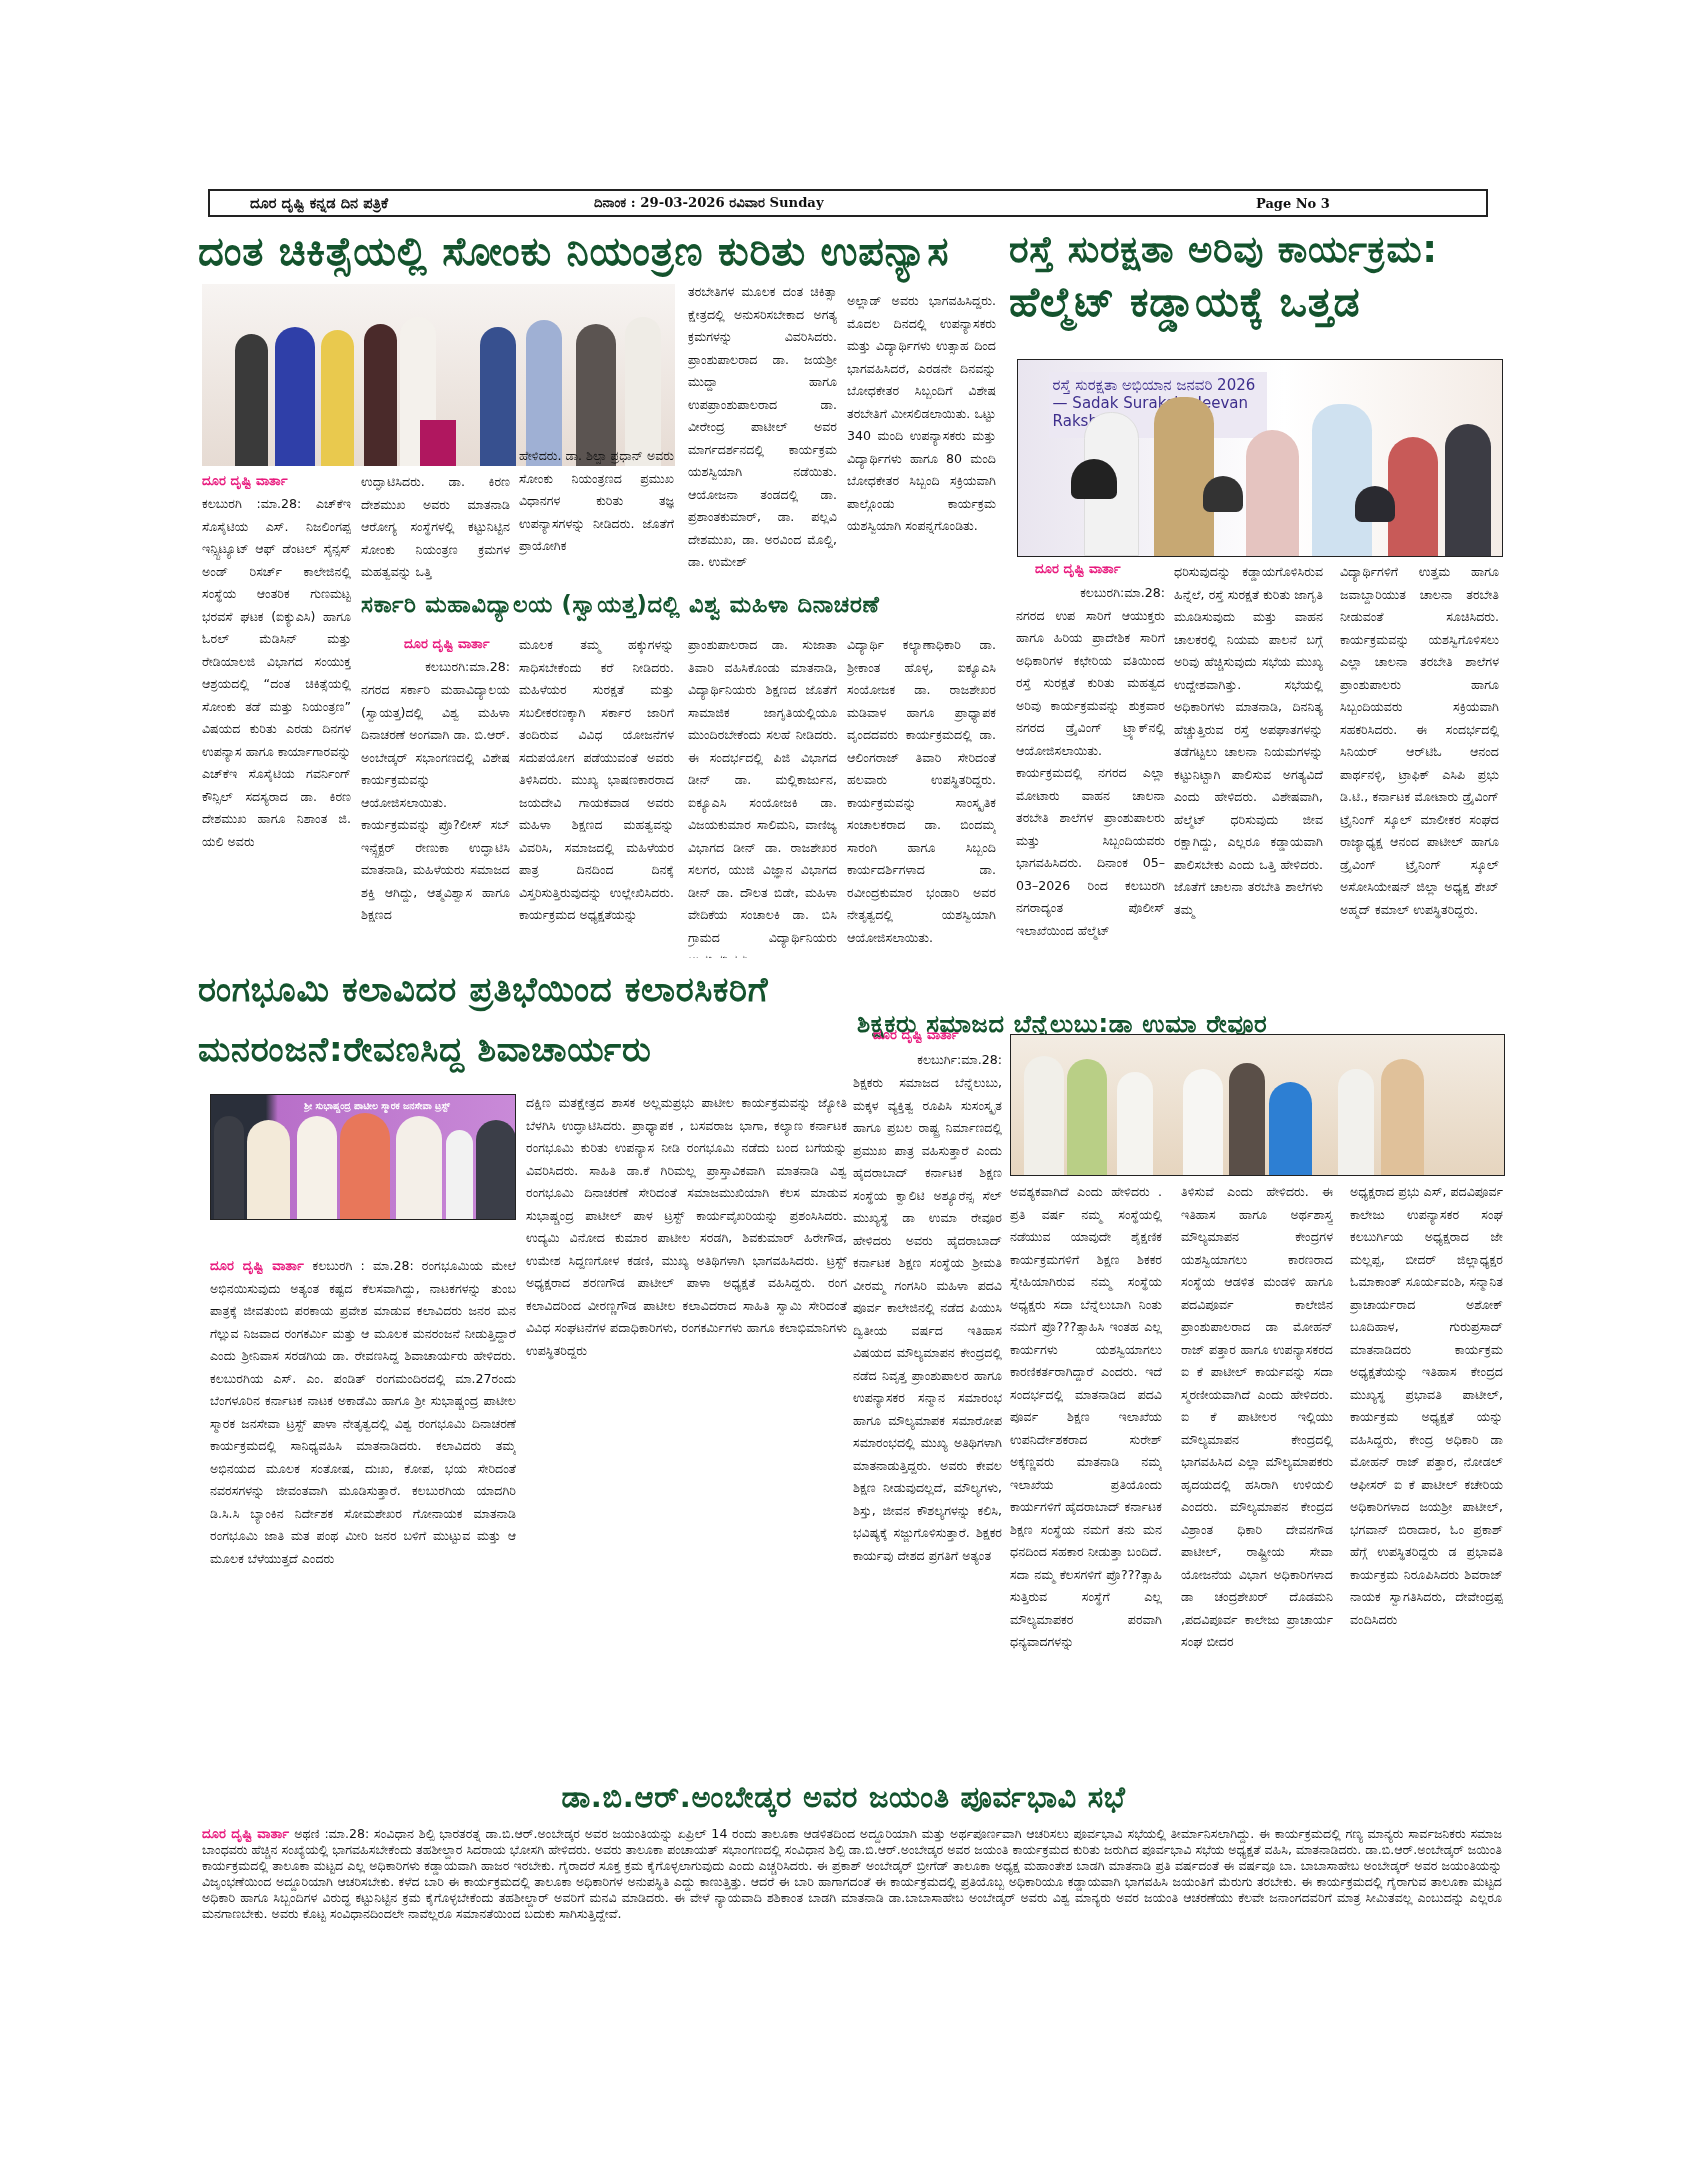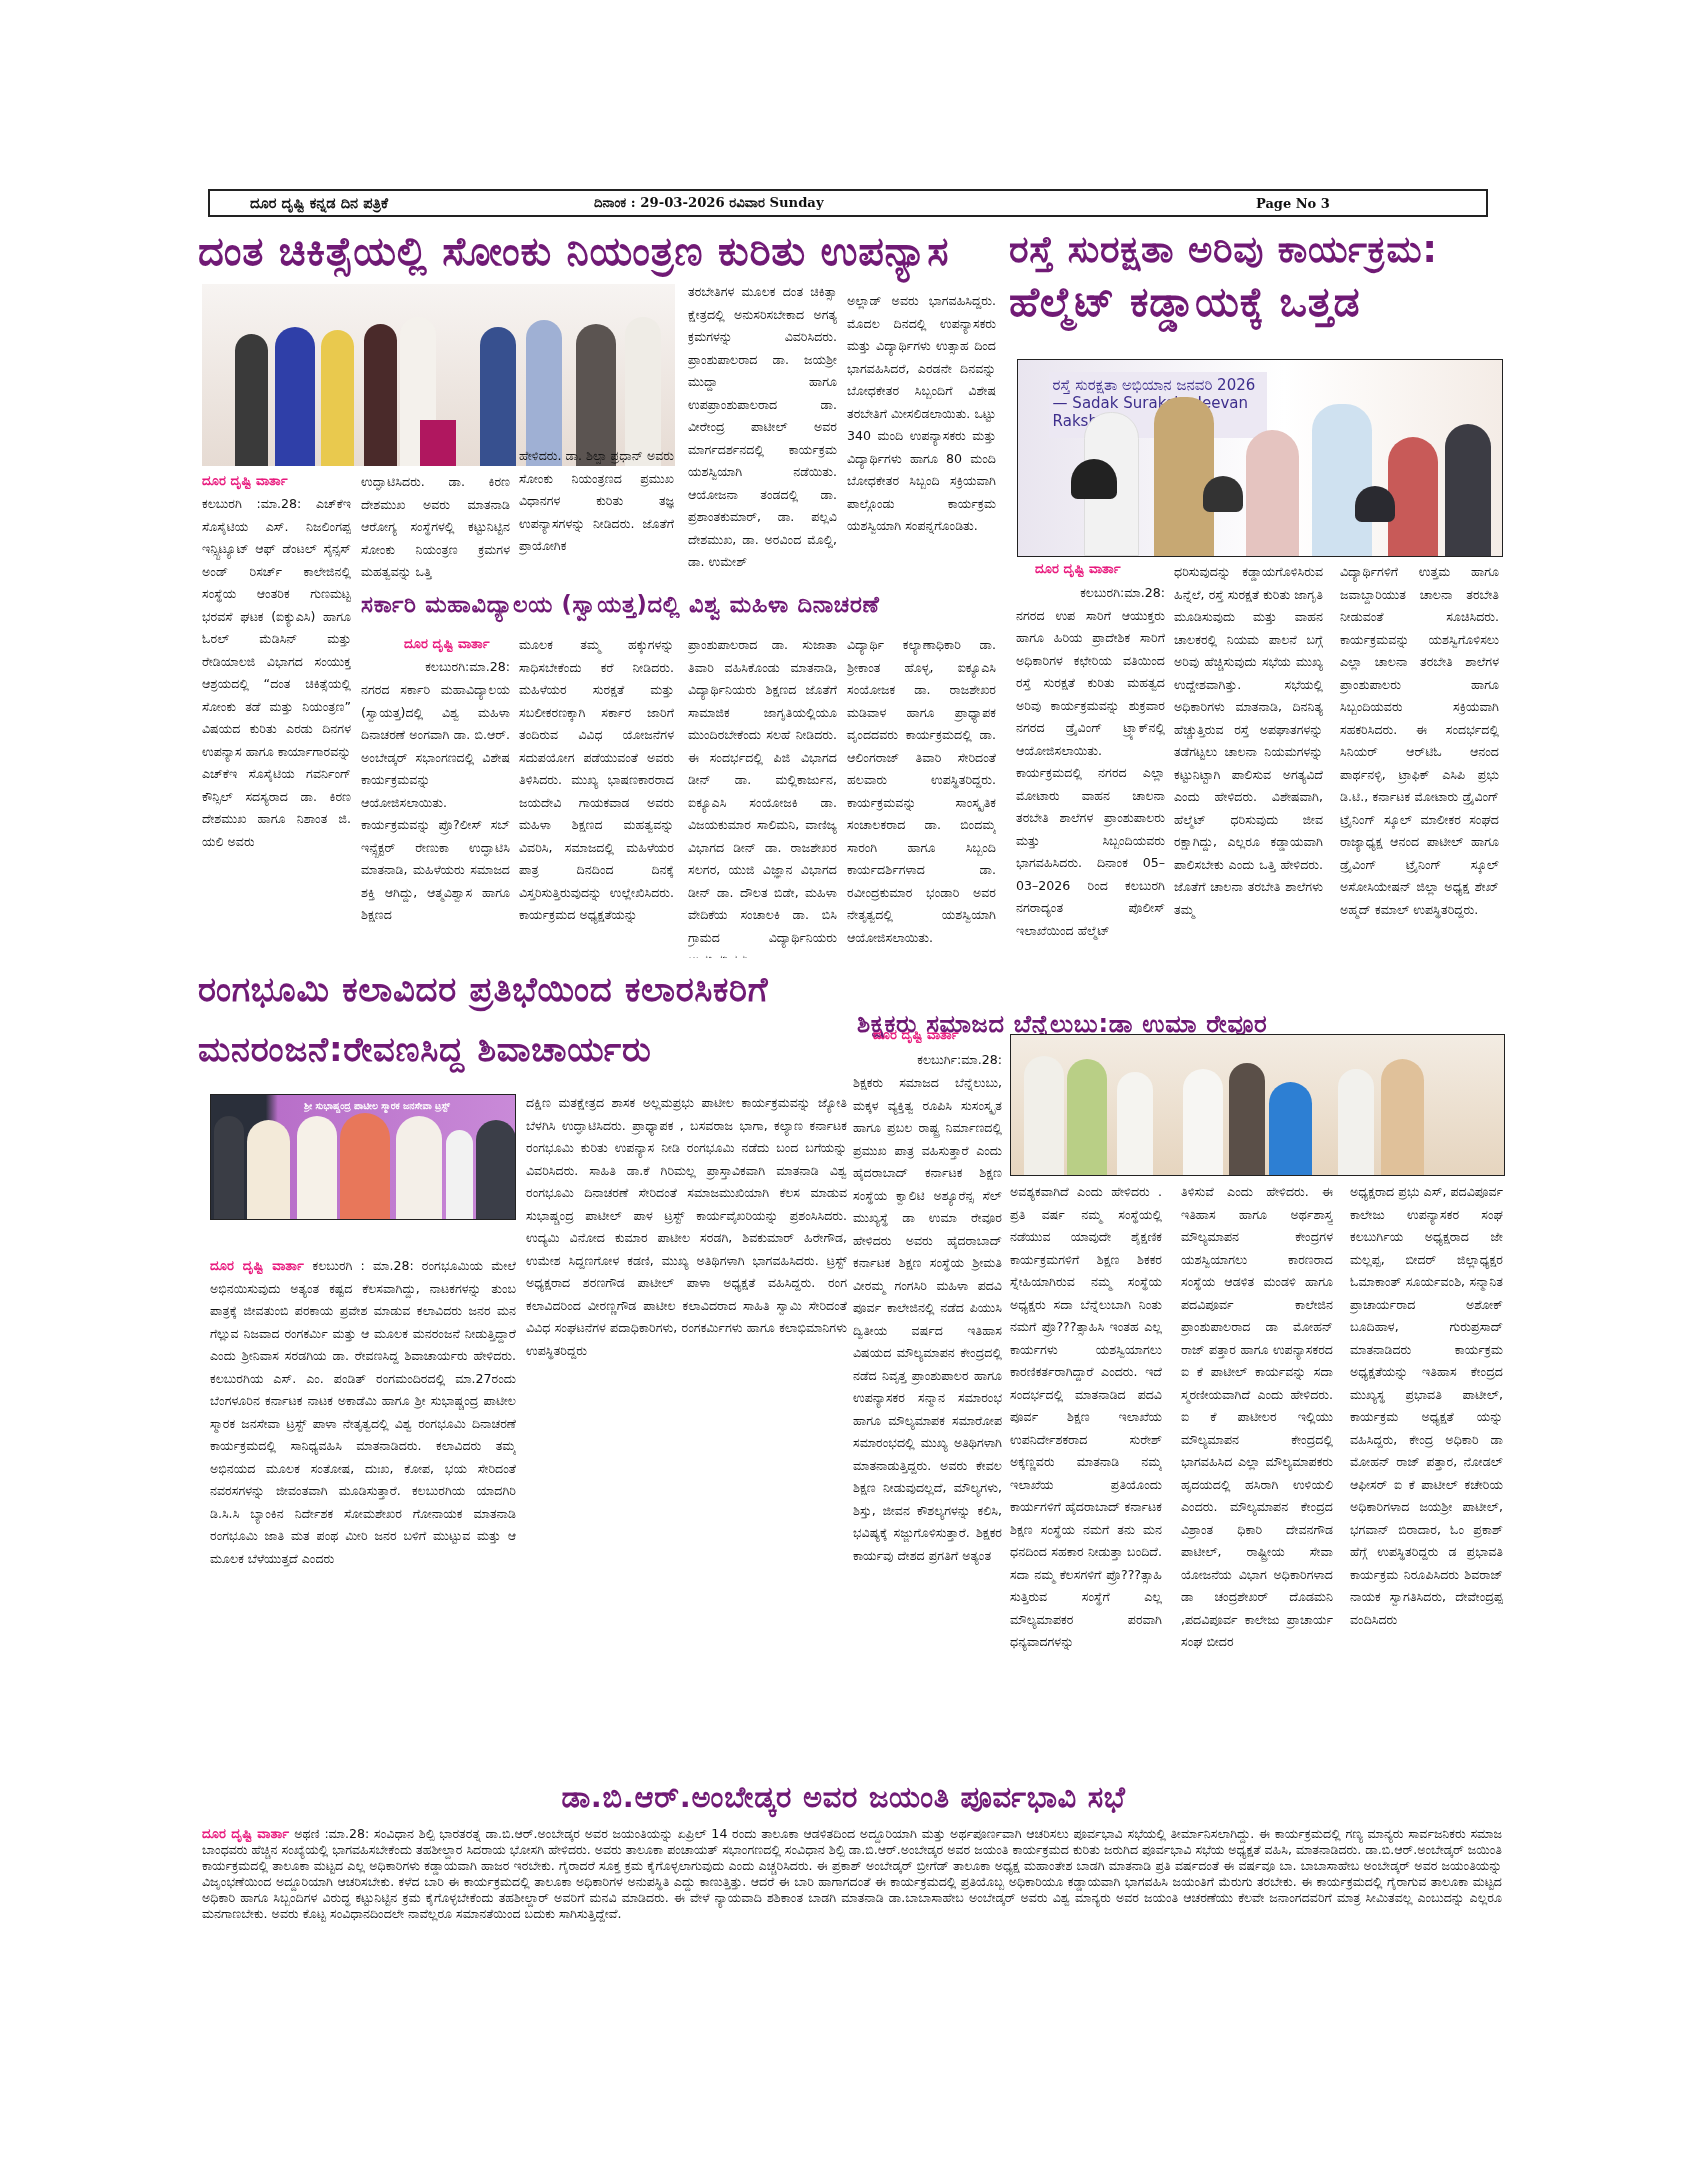"ದಂತ ಚಿಕಿತ್ಸೆಯಲ್ಲಿ ಸೋಂಕು ನಿಯಂತ್ರಣ ಕುರಿತು" .headline { color: #701a75 -> #14532d }
